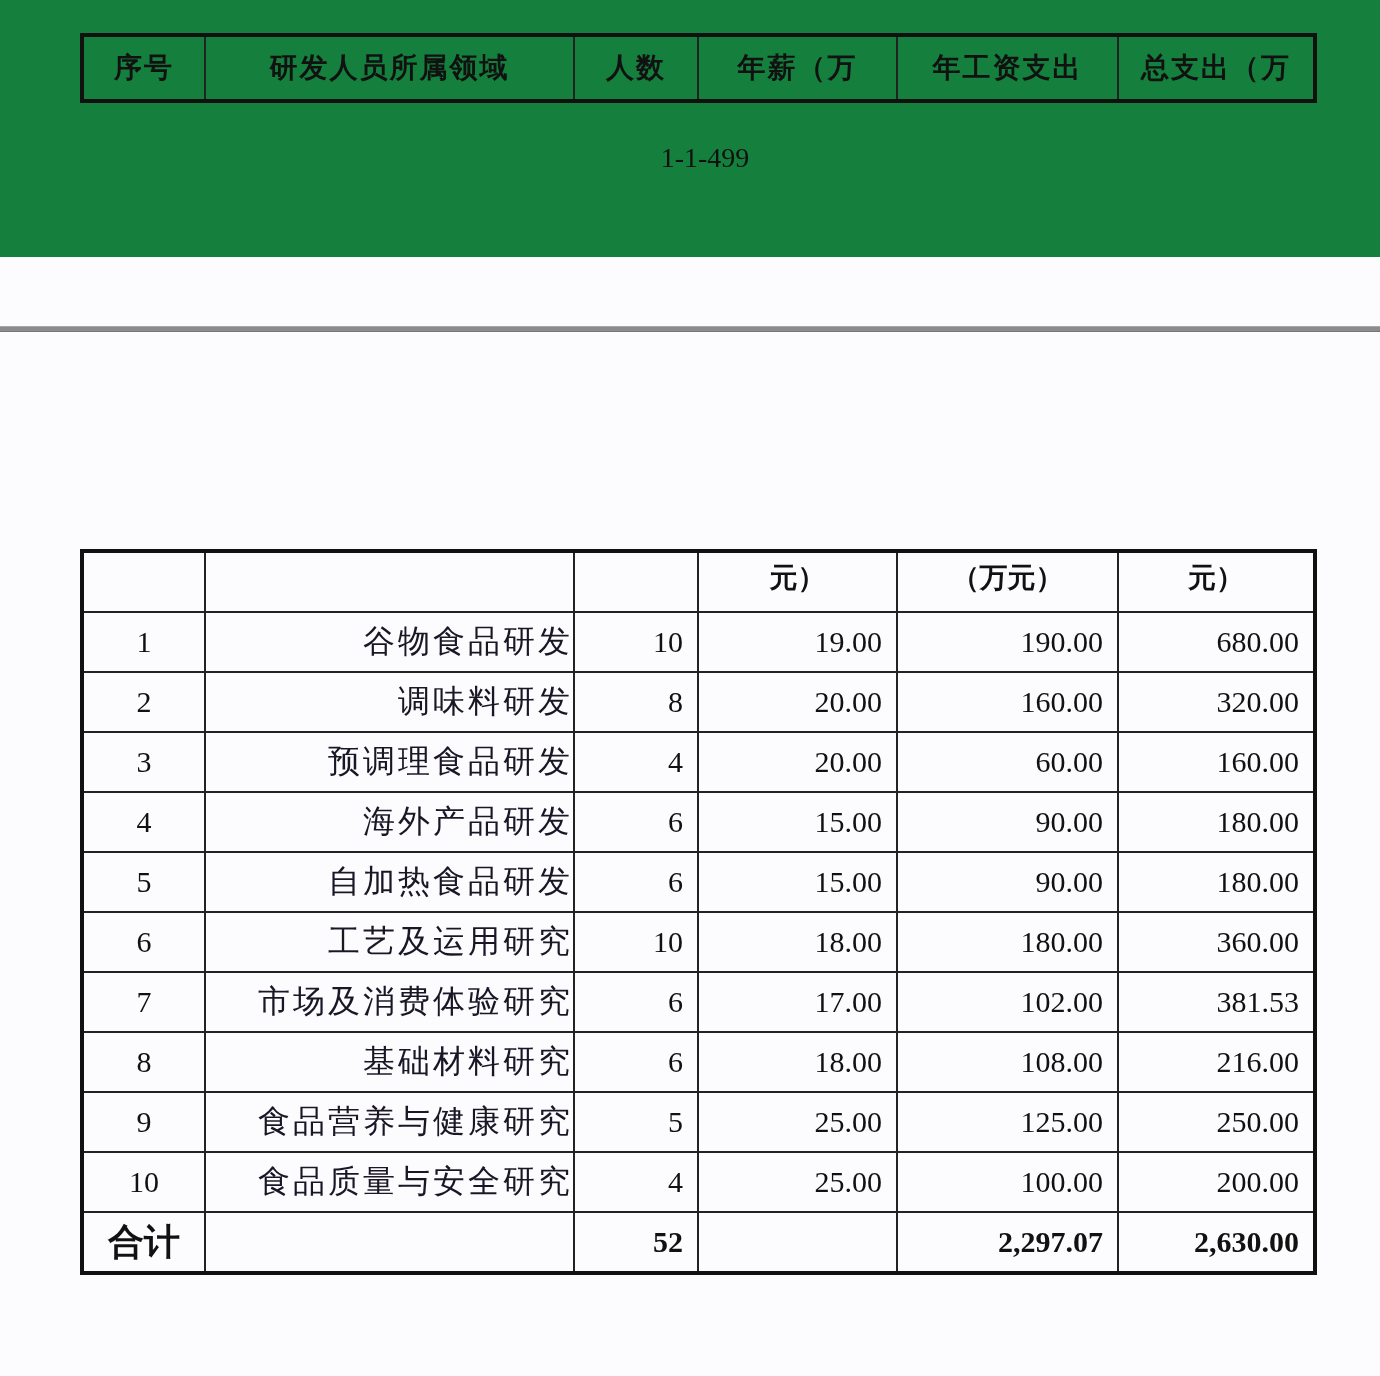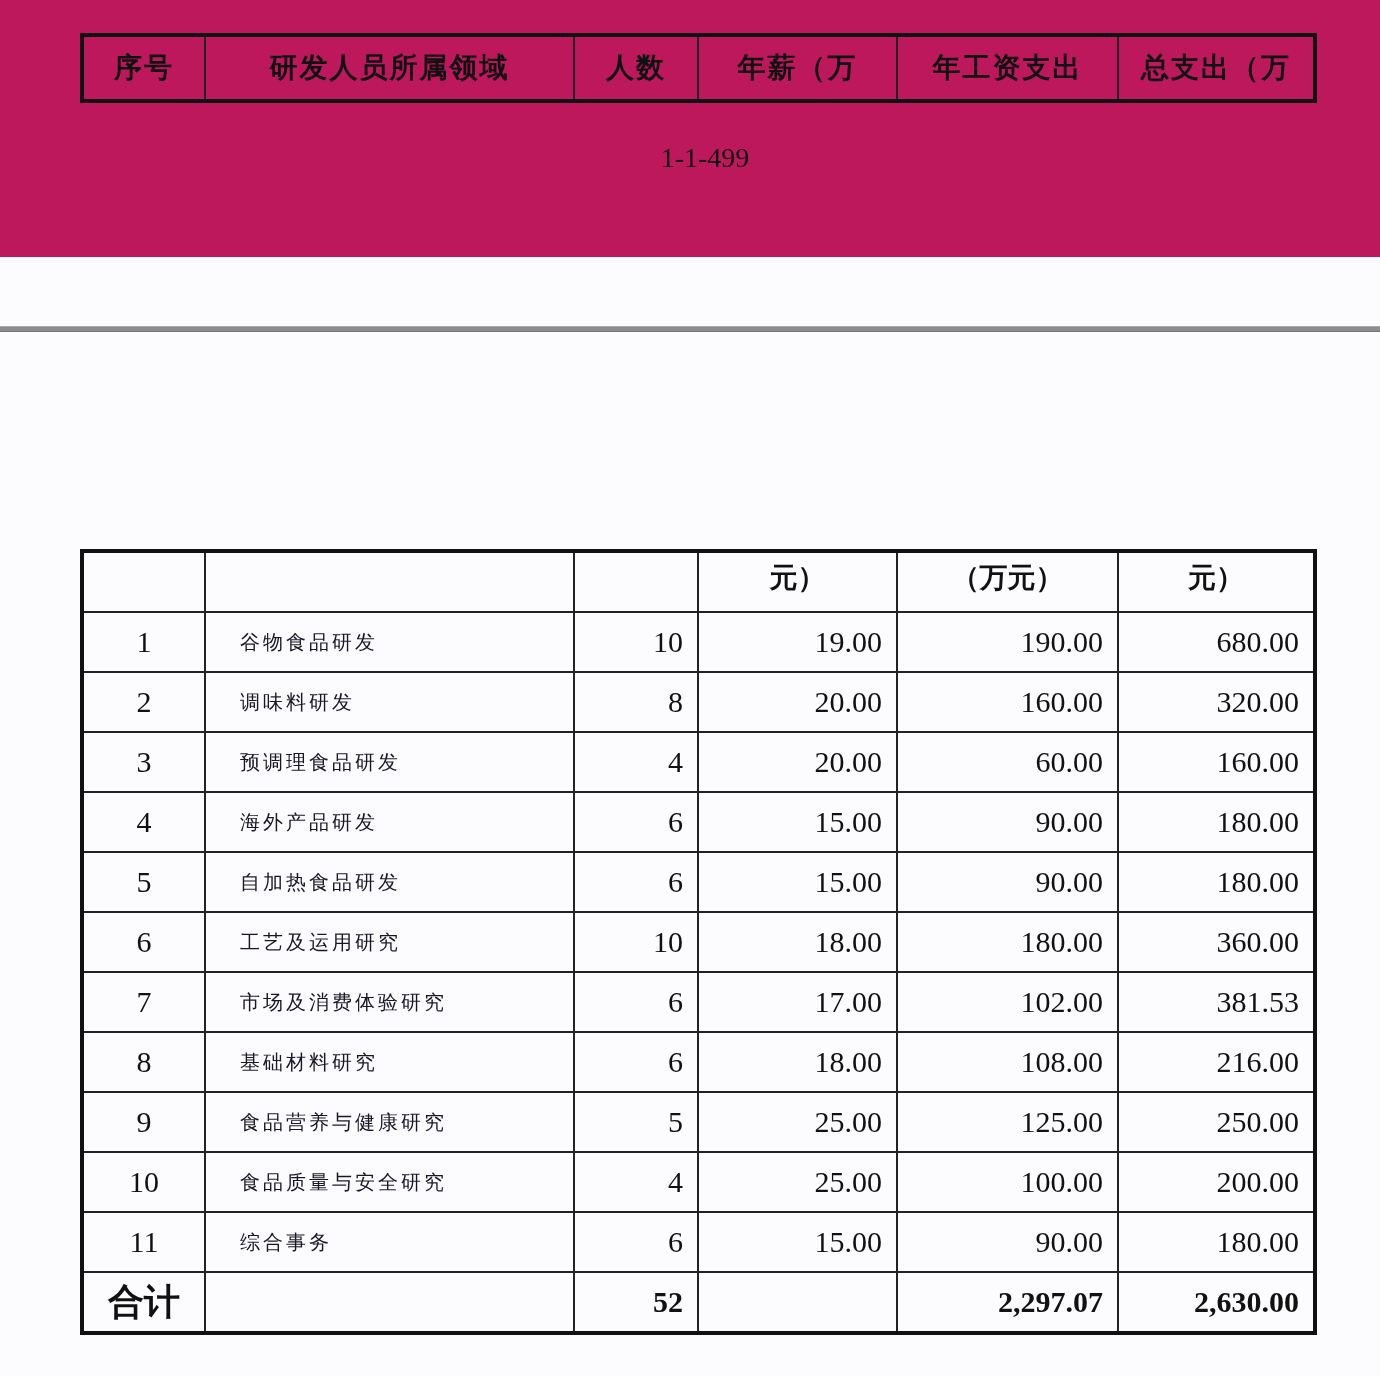"序号" .page-top { background: #be185d -> #15803d }
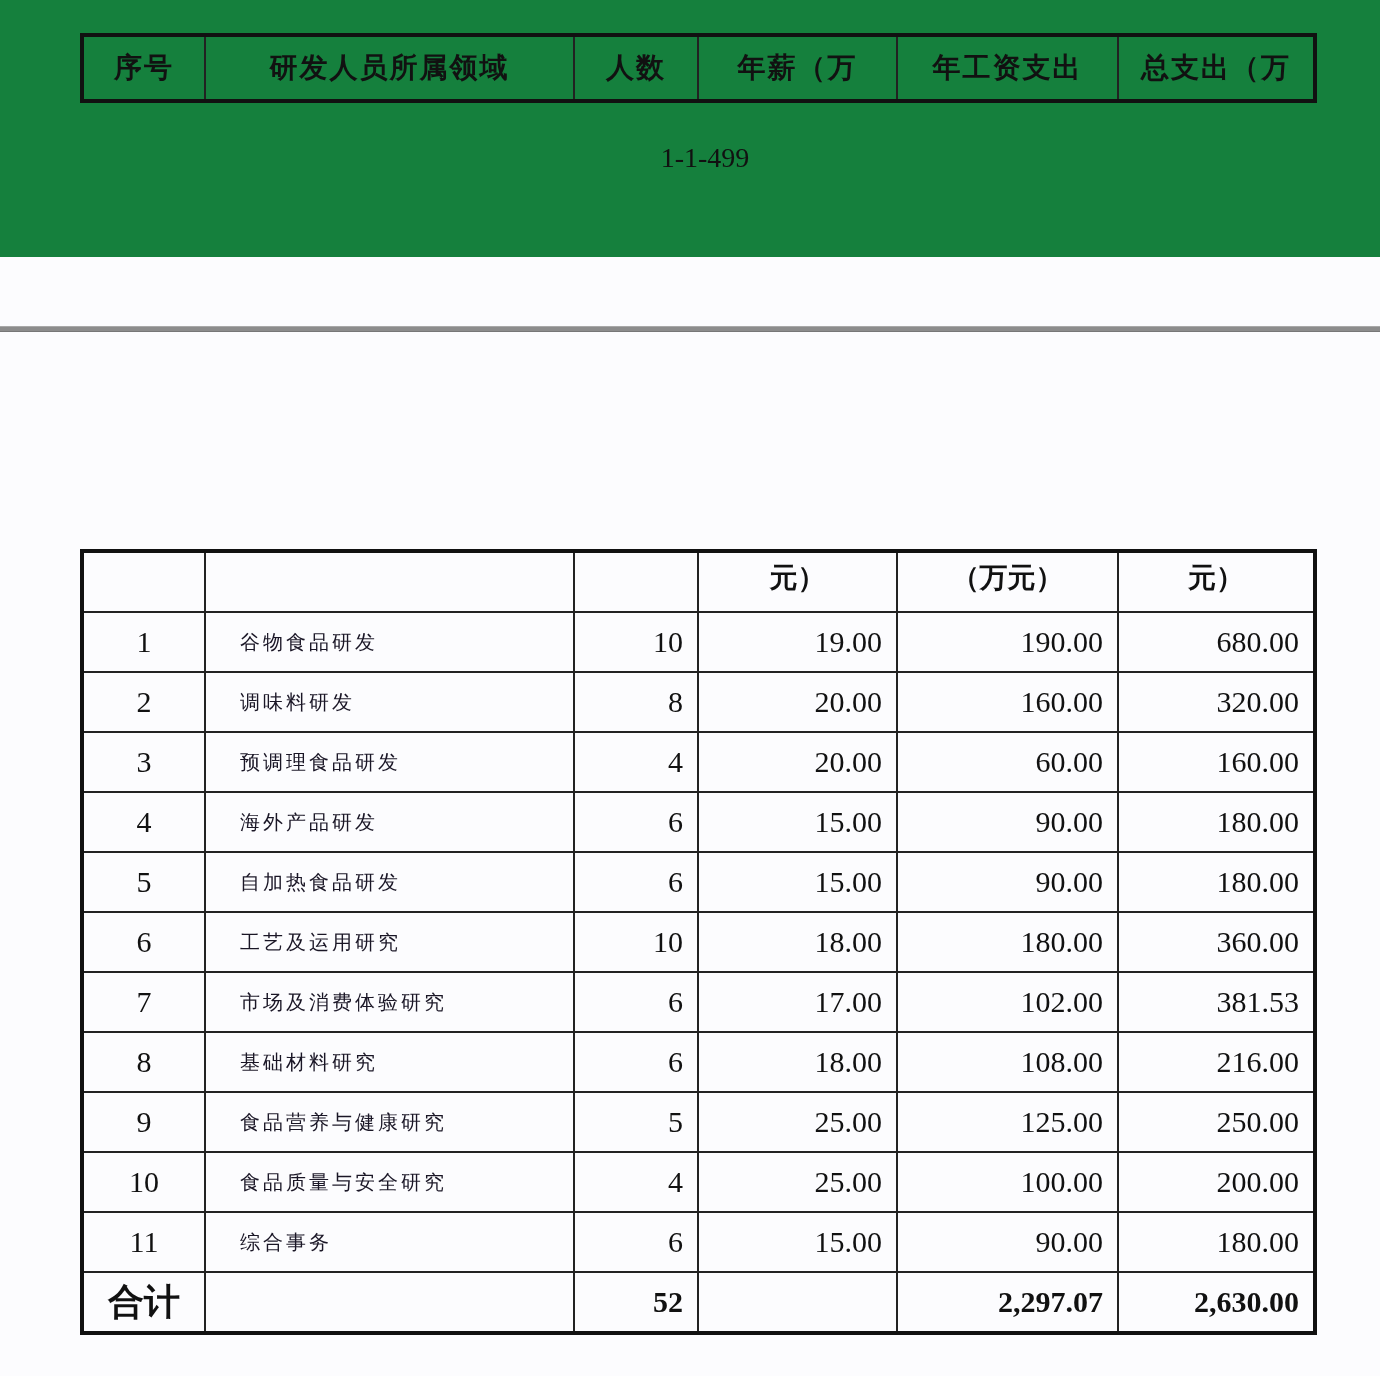"谷物食品研发" #data-table td.name { font-size: 20px -> 32px; text-align: left -> right }
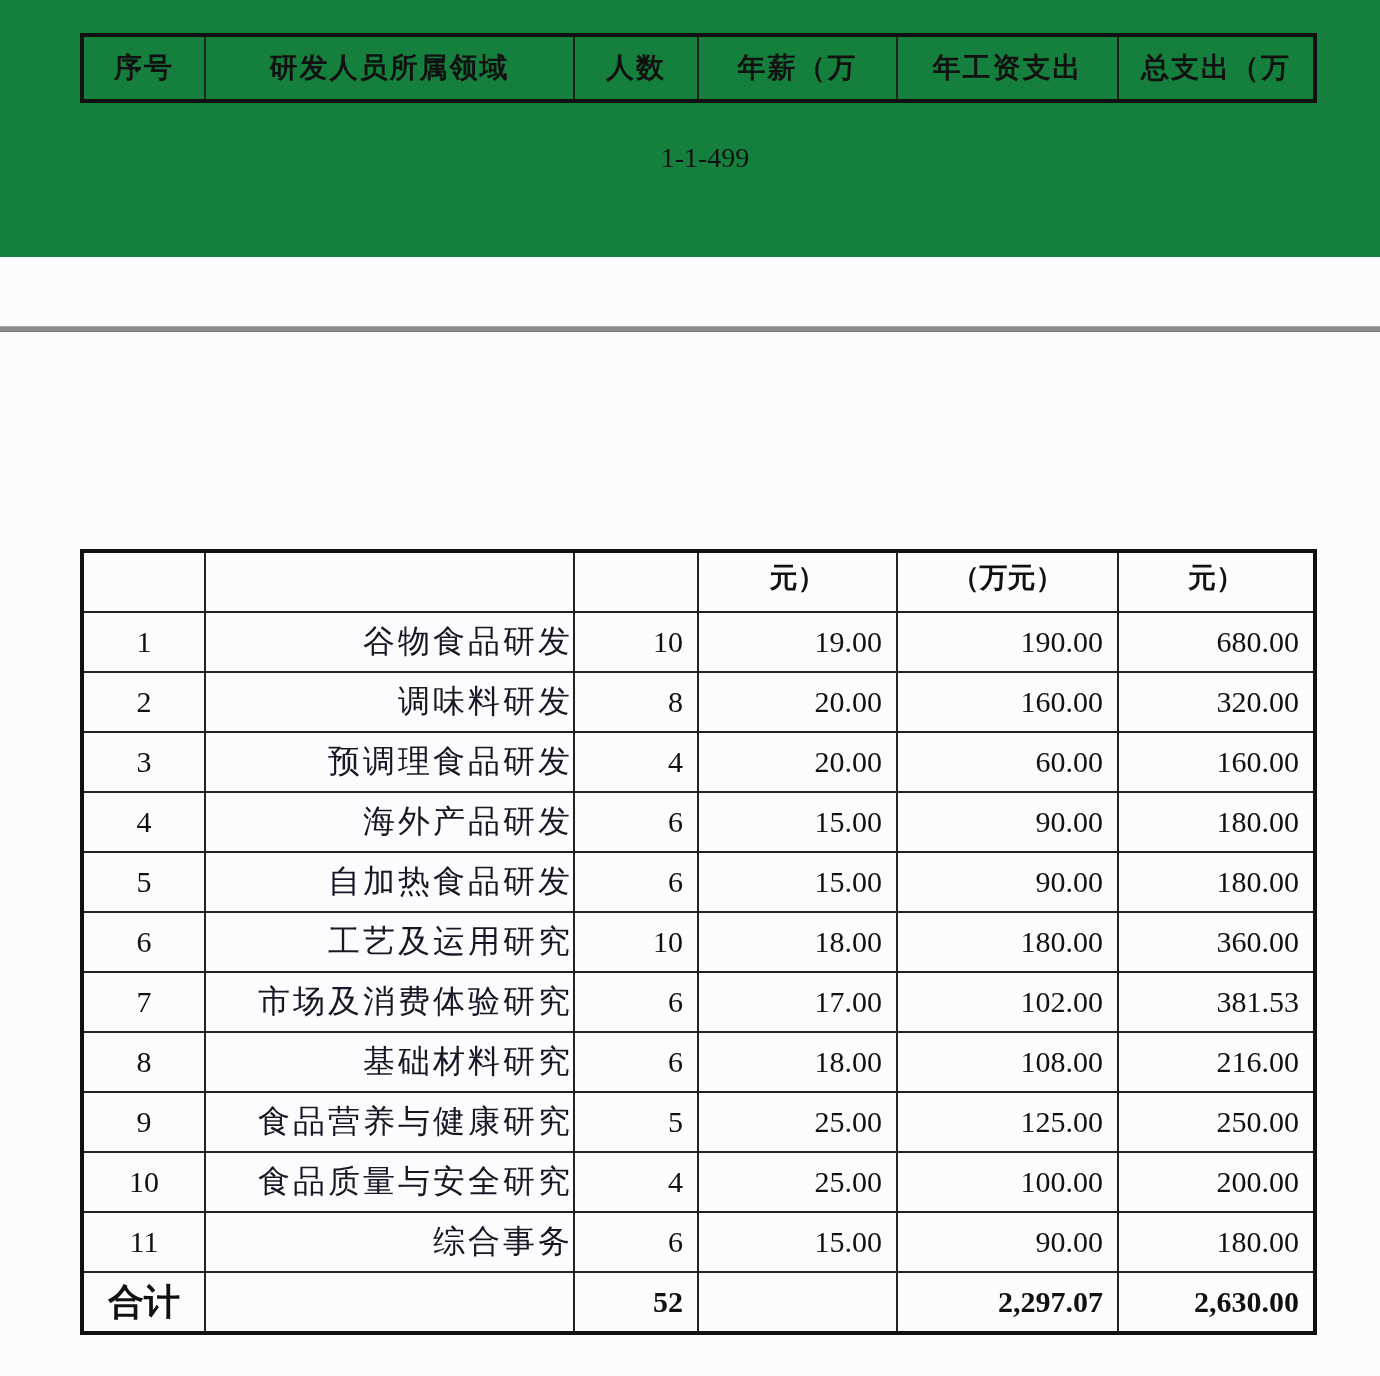"11" tr { html: <tr> <td>11</td> <td>综合事务</td> <td>6</td> <td>15.00</td> <td>90.00</td> <td>180.00</td> </tr> -> none }
